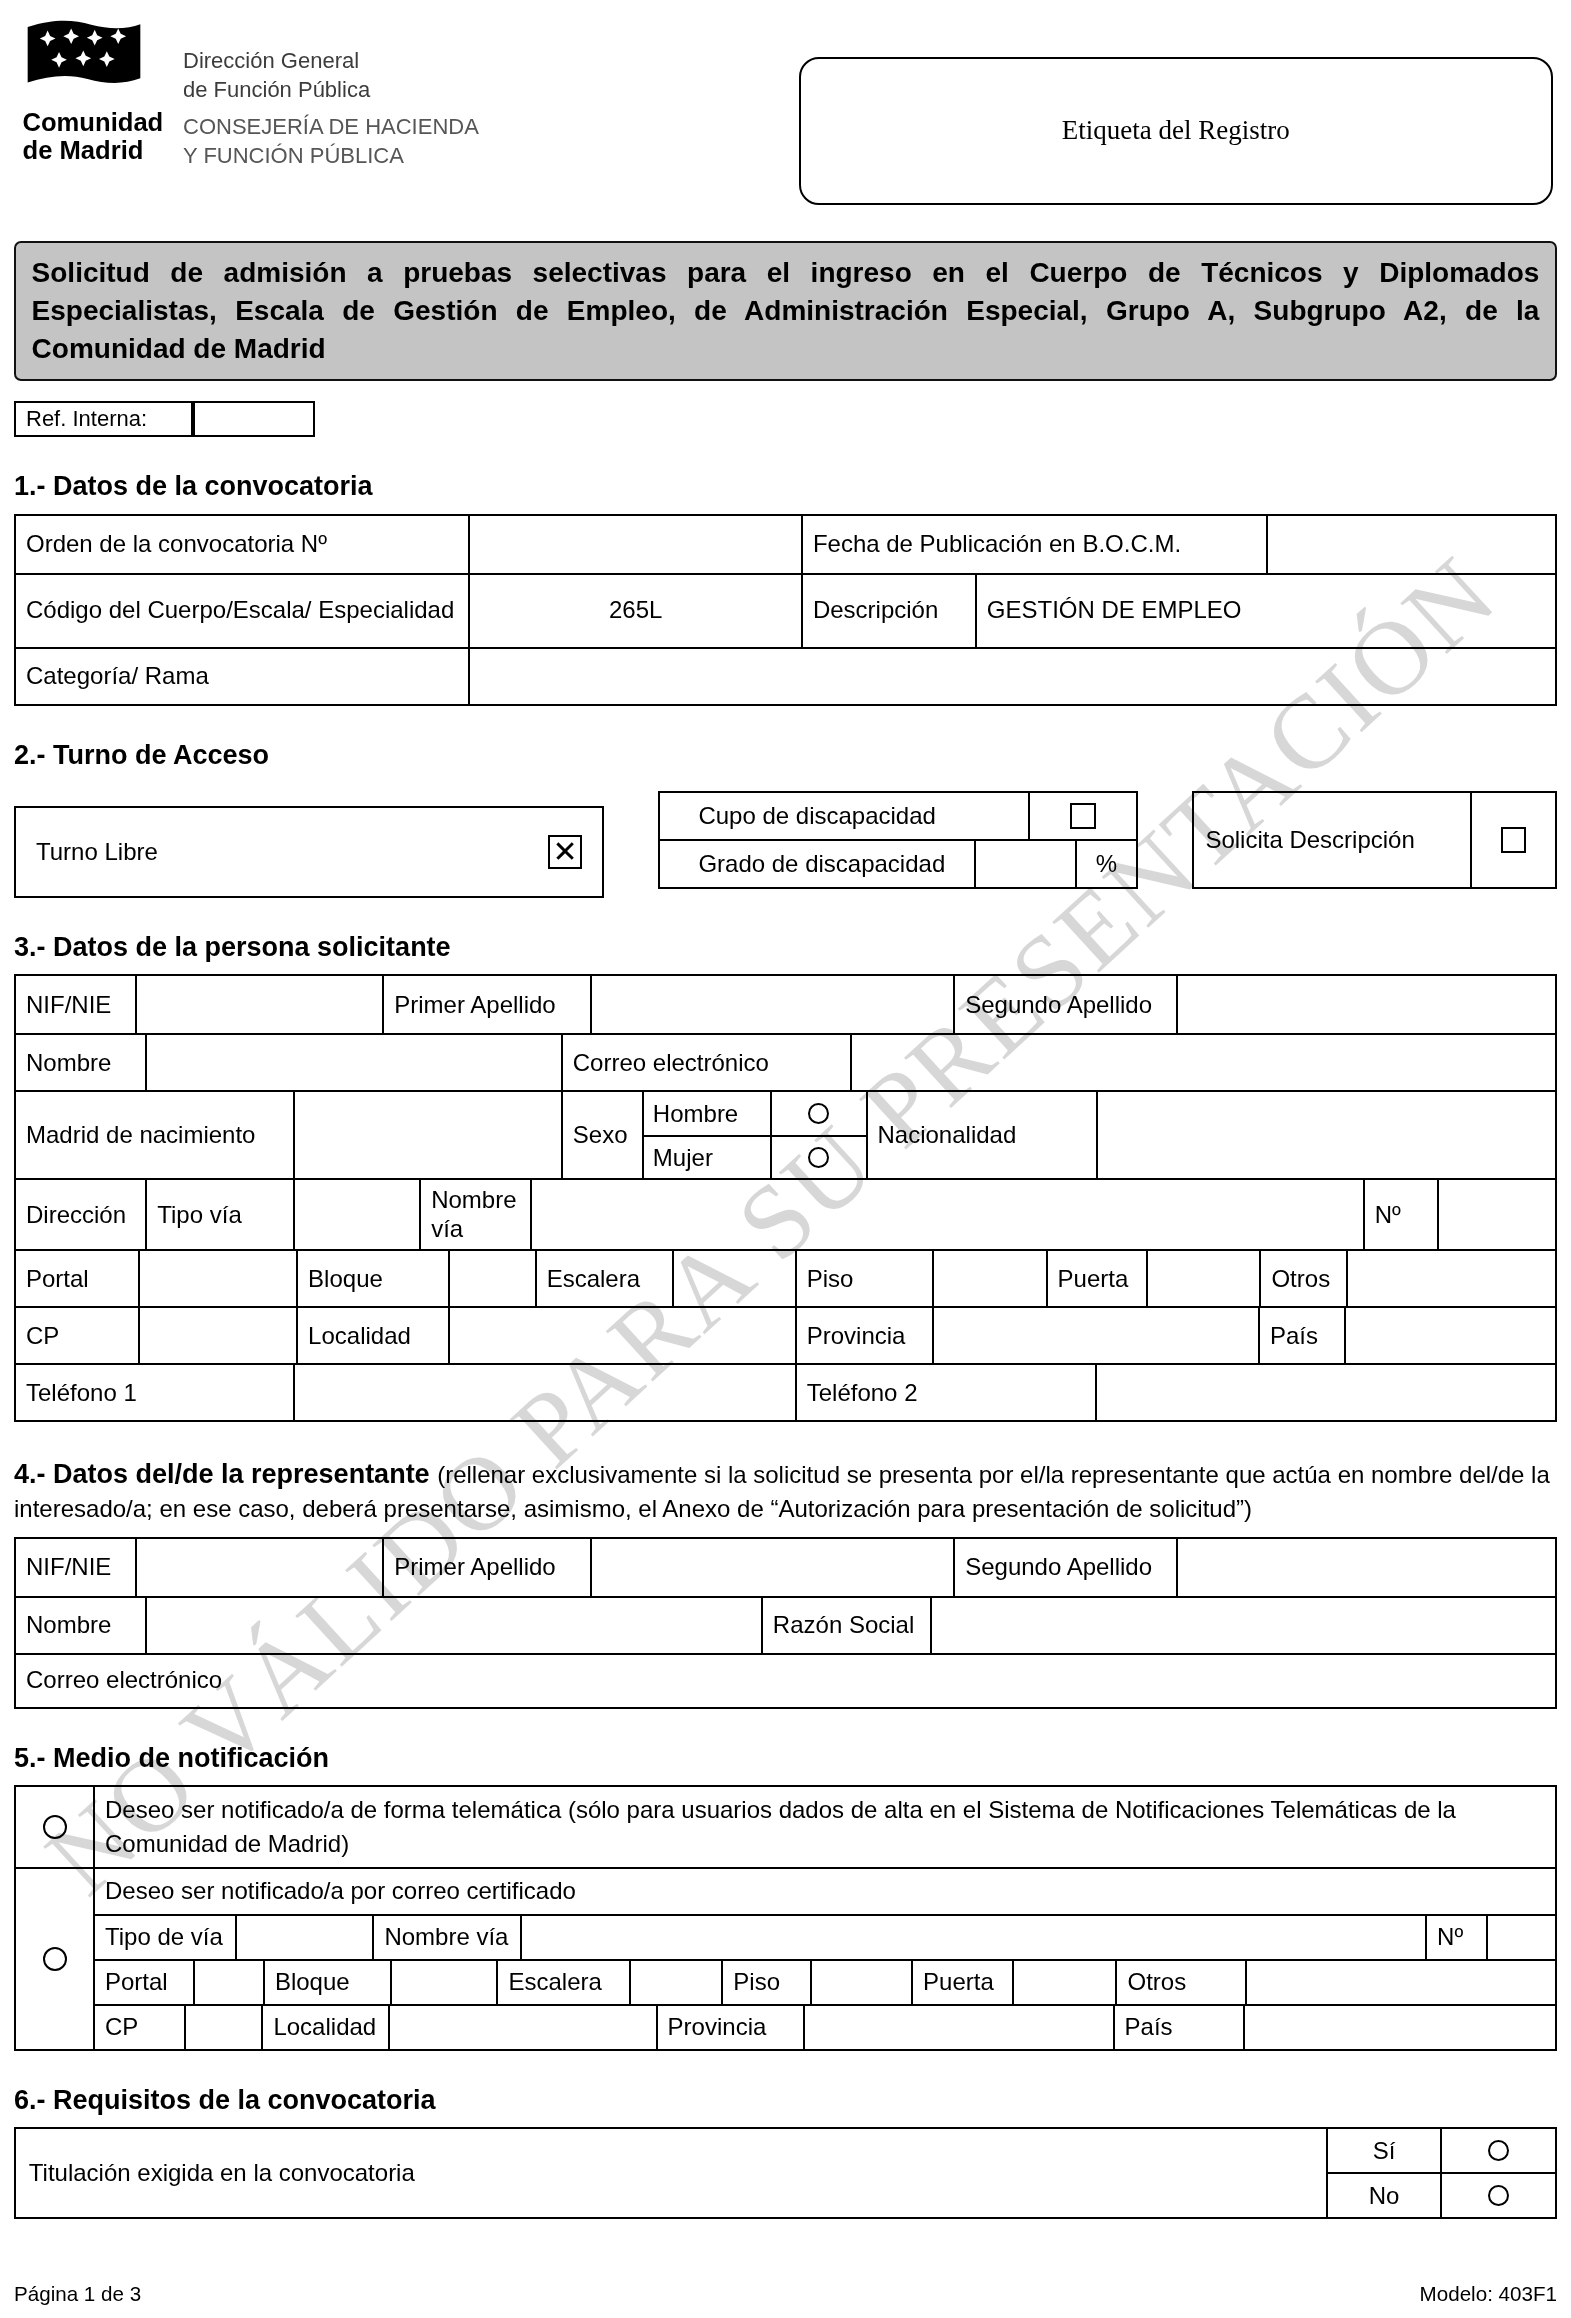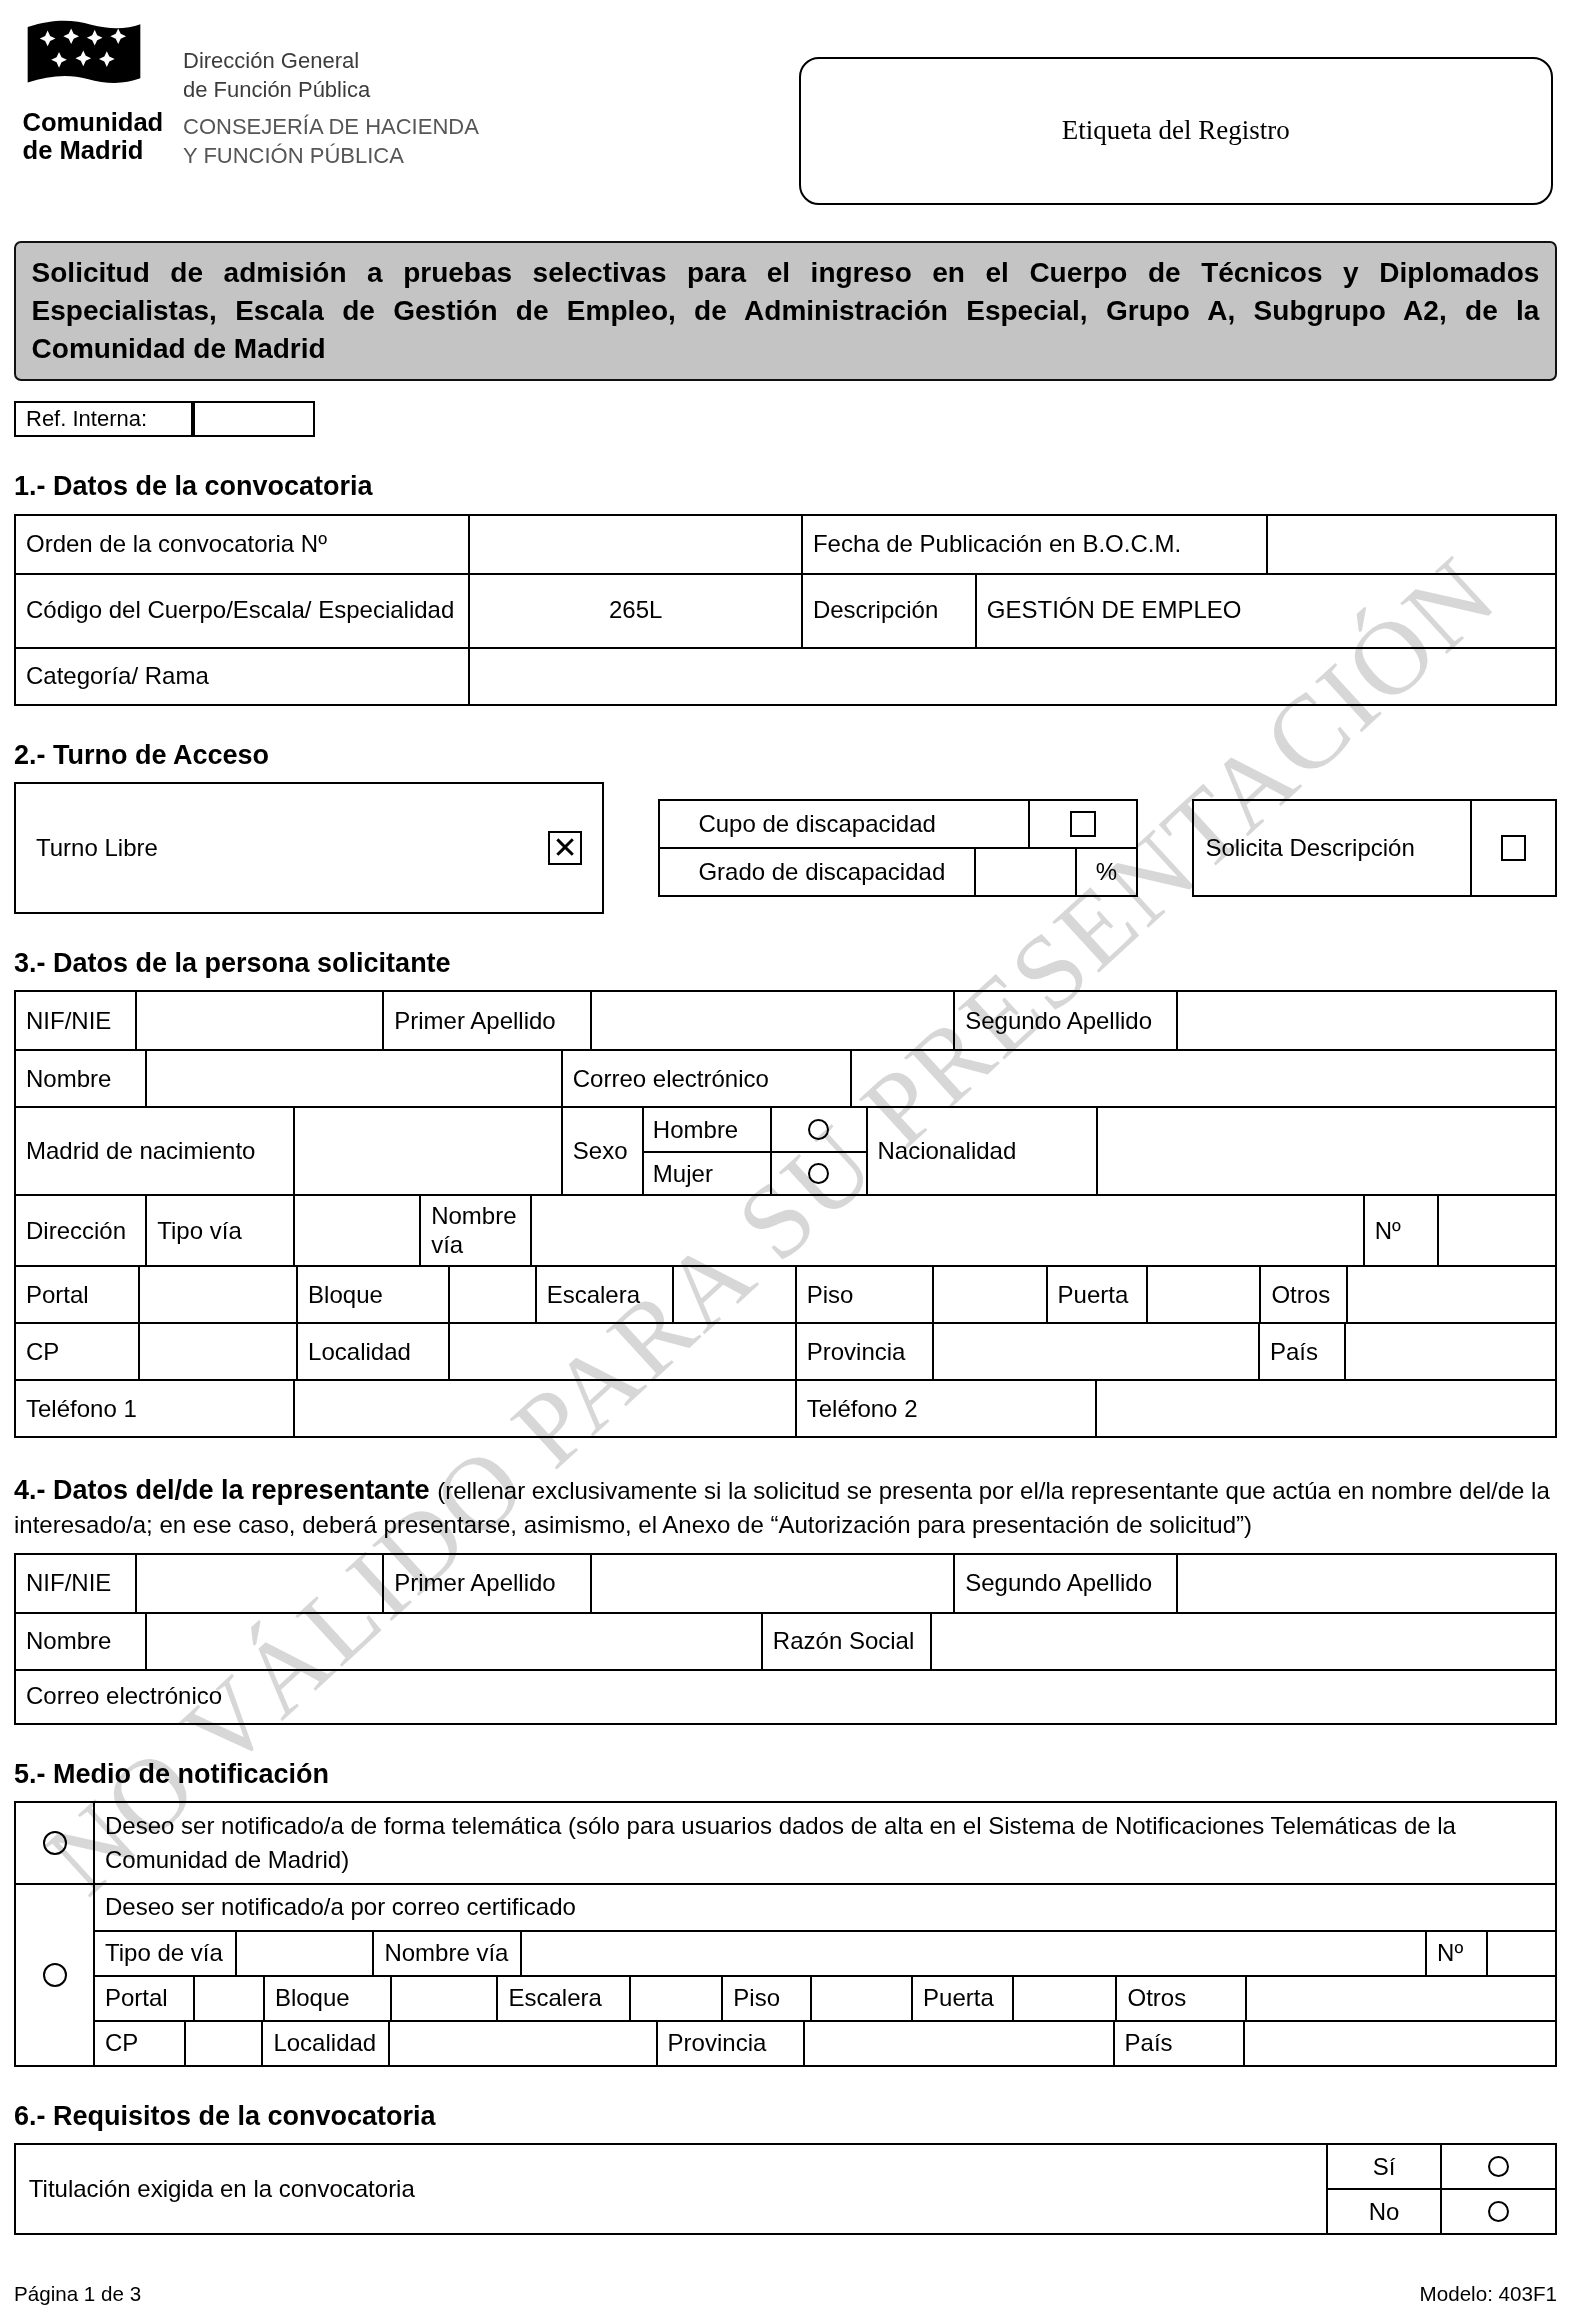"Turno Libre" .tb1 { height: 132px -> 92px; margin-top: none -> 24px }
